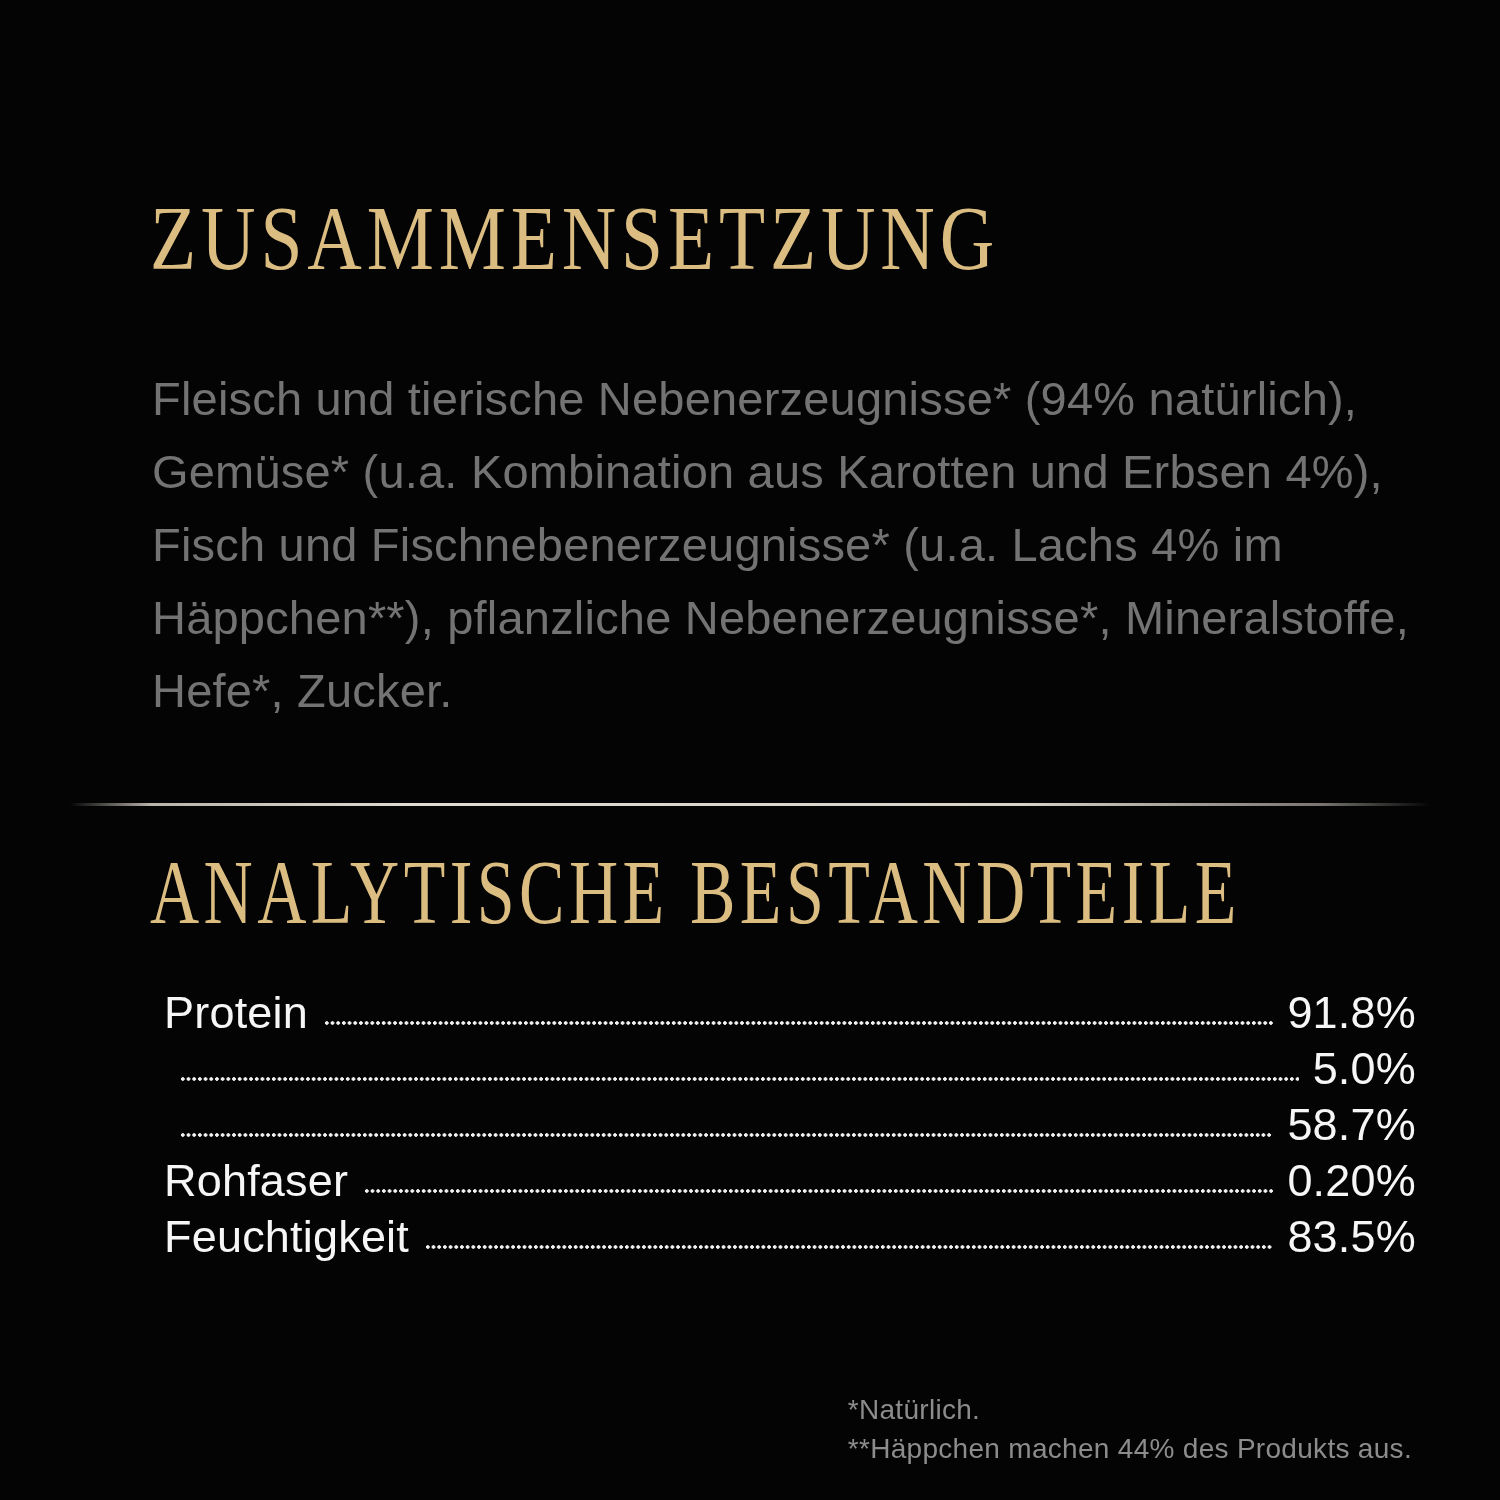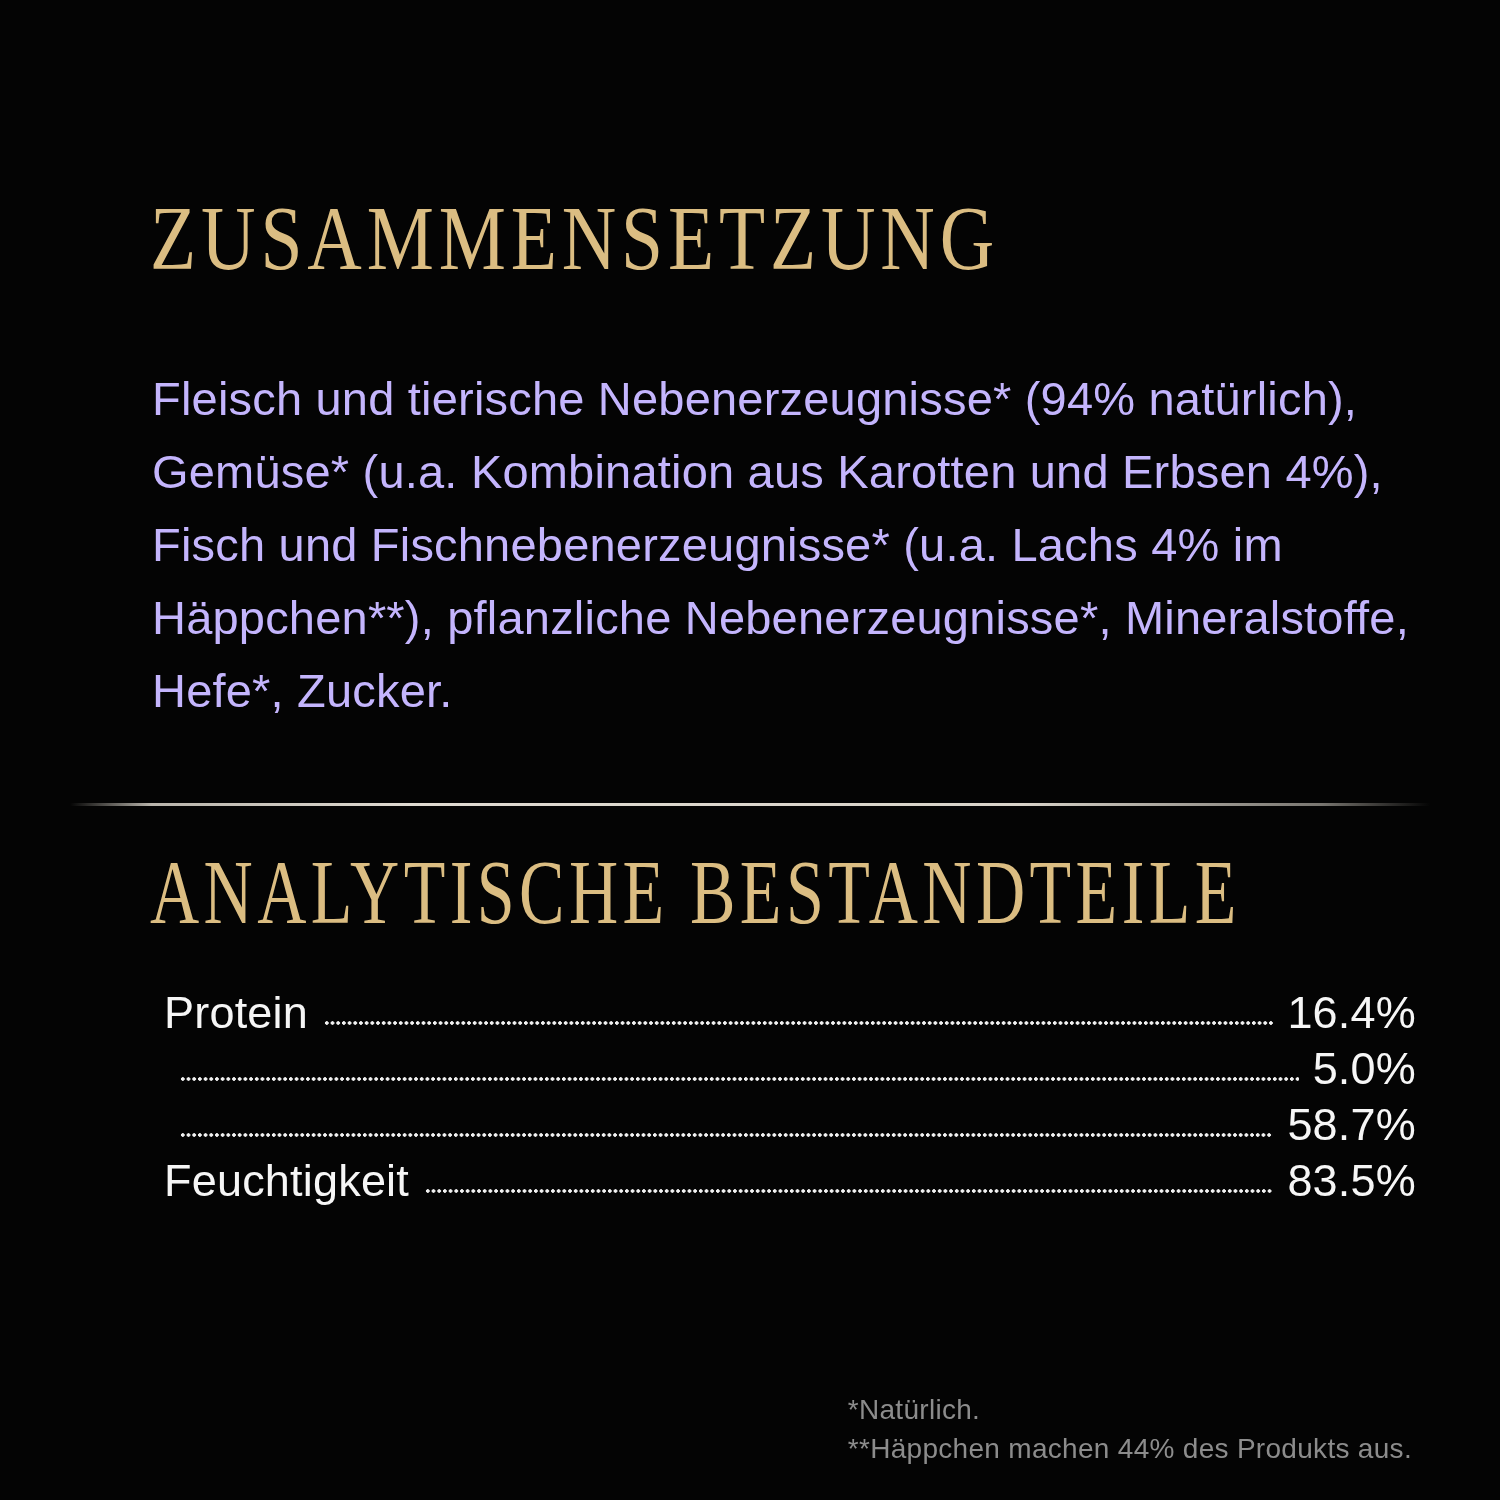"Fleisch und tierische Nebenerzeugnisse*" #composition-text { color: #c4b5fd -> #737373 }
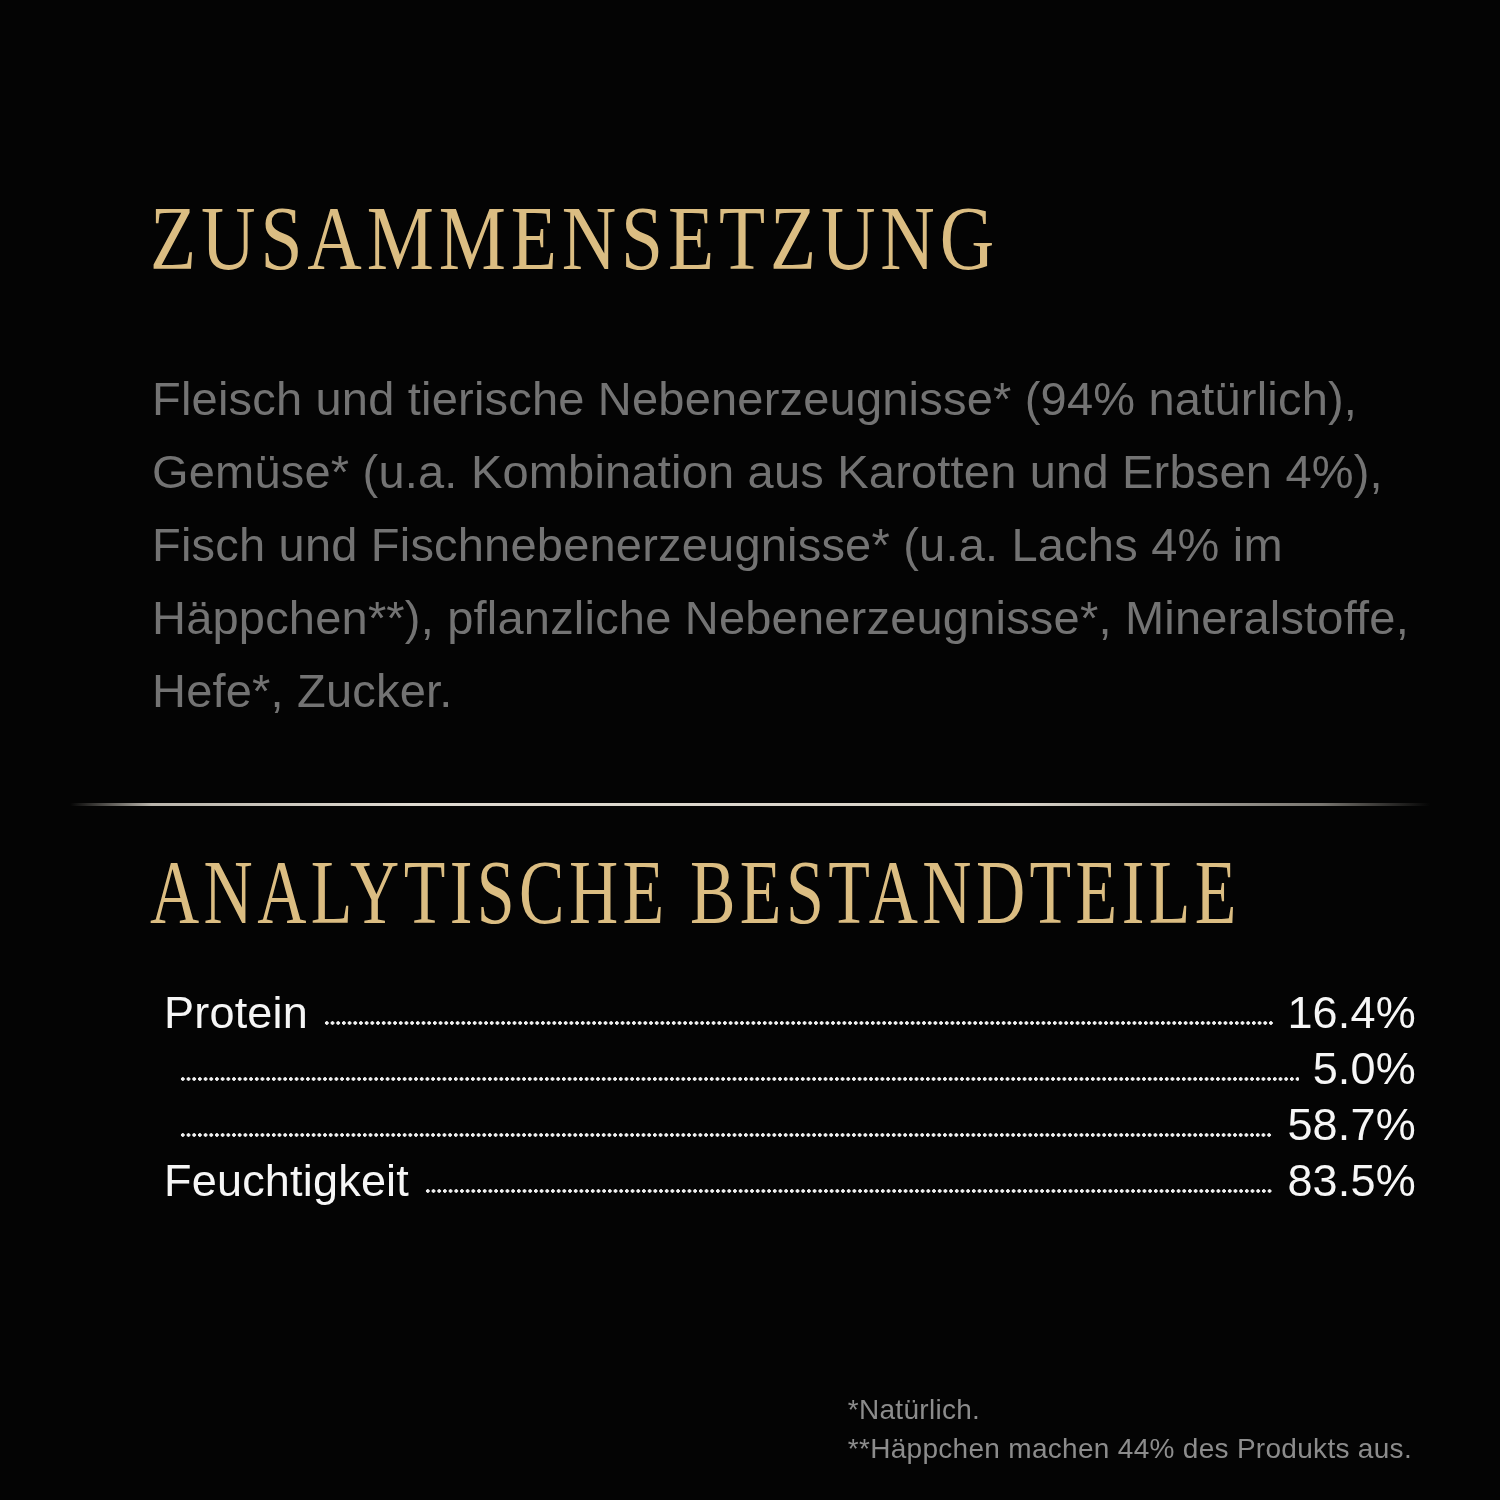"16.4%" span.row-value { text: 16.4% -> 91.8% }
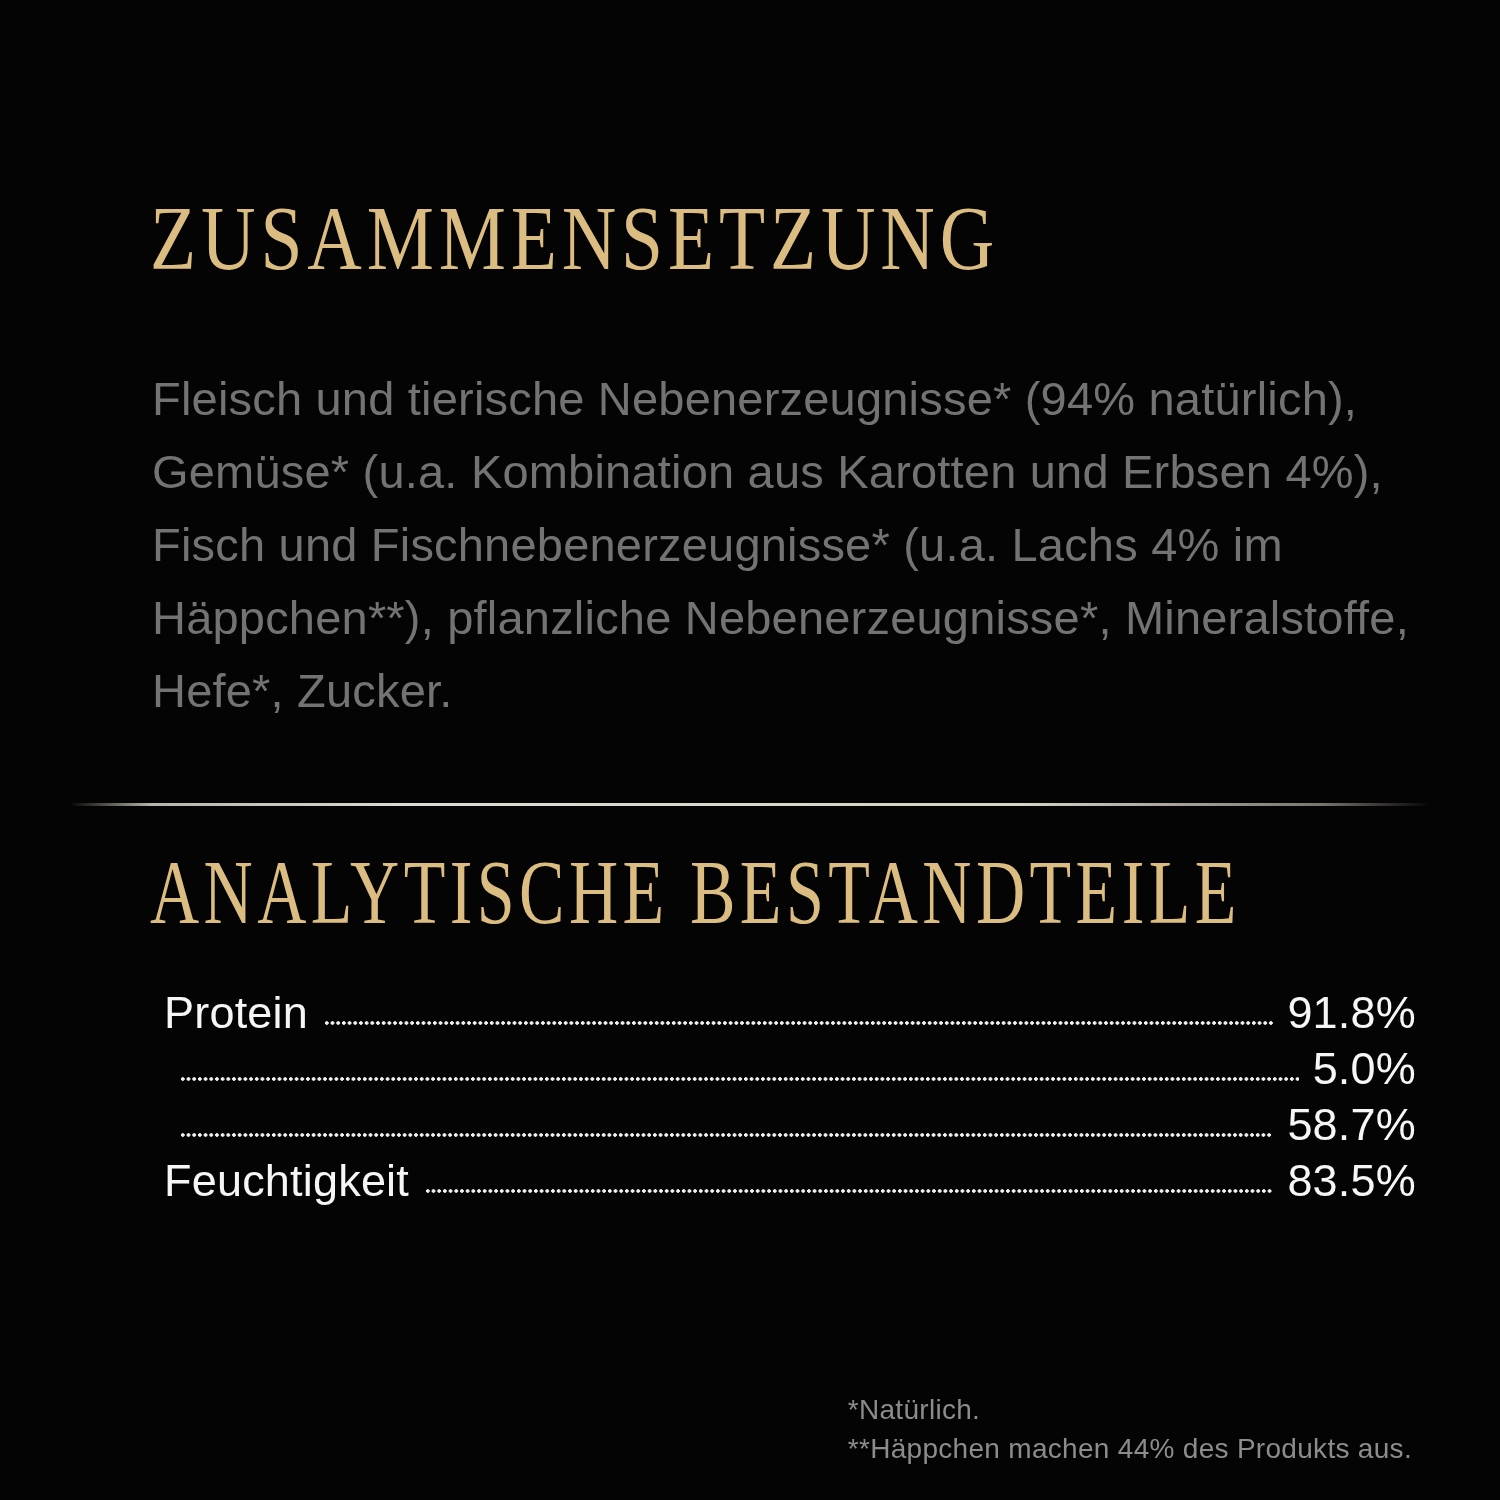"Rohfaser" div.analysis-row { html: none -> <div> <span>Rohfaser</span> <span></span> <span>0.20%</span> </div> }
